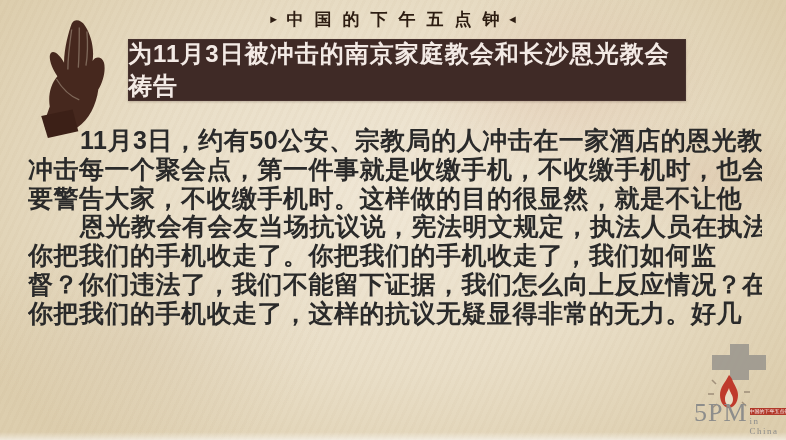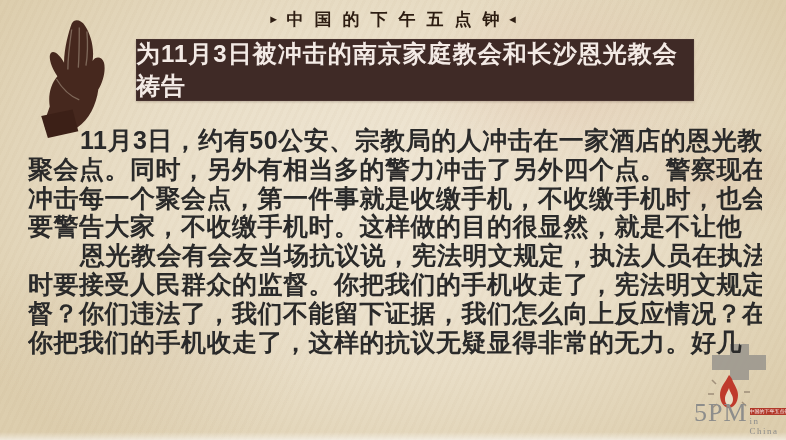"为11月3日被冲击的南京家庭教会和长沙恩光教会祷告" .banner { margin-left: 8px -> none }
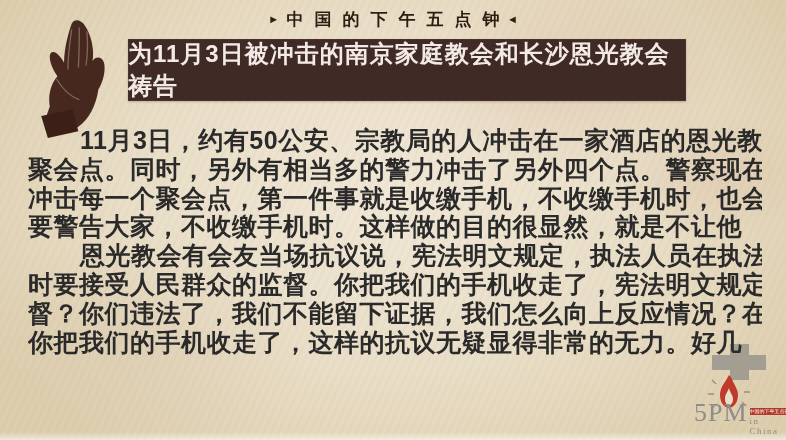"聚会点。同时，另外有相当多的警力冲击了另外四个点。警察现在" div.line { html: <div>聚会点。同时，另外有相当多的警力冲击了另外四个点。警察现在</div> -> none }
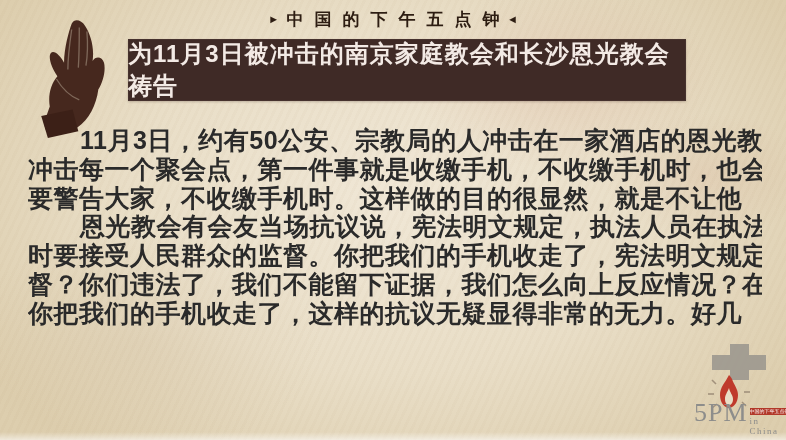"时要接受人民群众的监督。你把我们的手机收走了，宪法明文规定" div.line { text: 时要接受人民群众的监督。你把我们的手机收走了，宪法明文规定 -> 你把我们的手机收走了。你把我们的手机收走了，我们如何监 }
